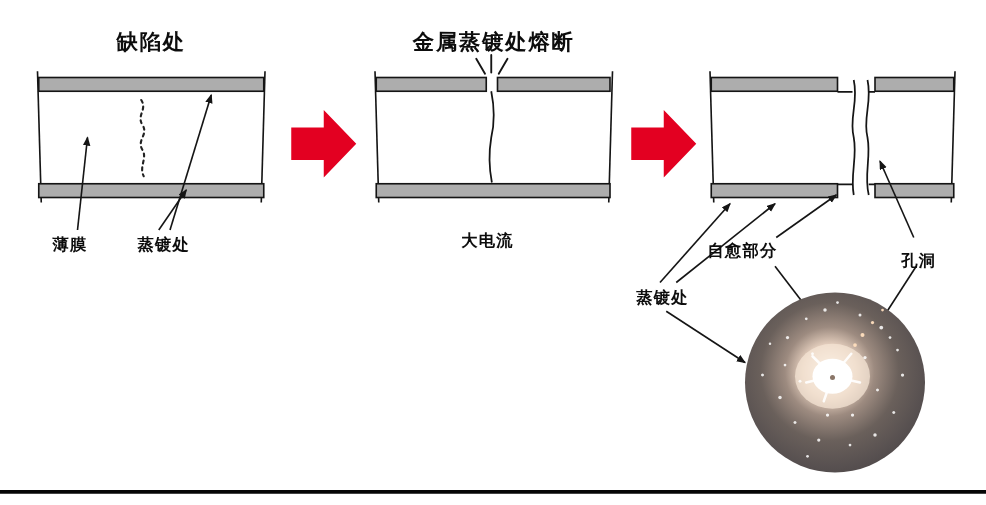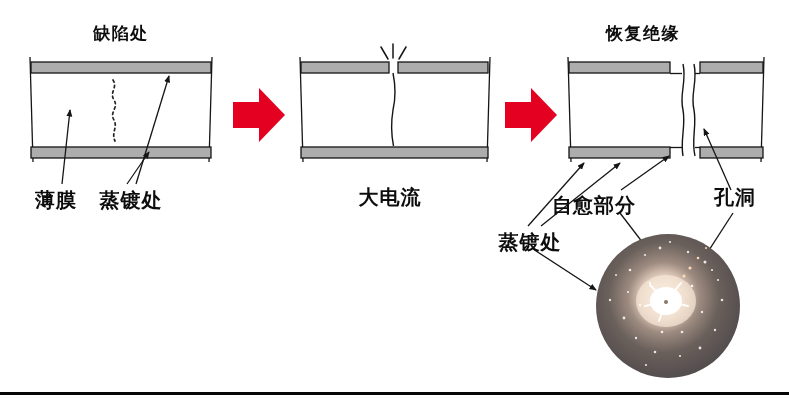"金属蒸镀处熔断" div.label { html: none -> <div>金属蒸镀处熔断</div> }
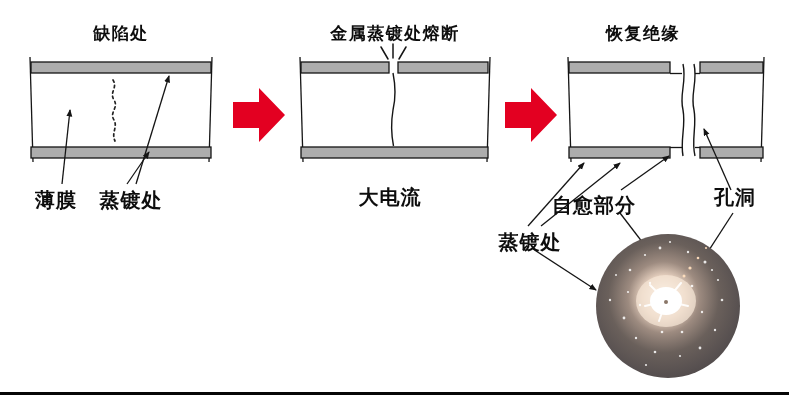"恢复绝缘" div.label { html: <div>恢复绝缘</div> -> none }
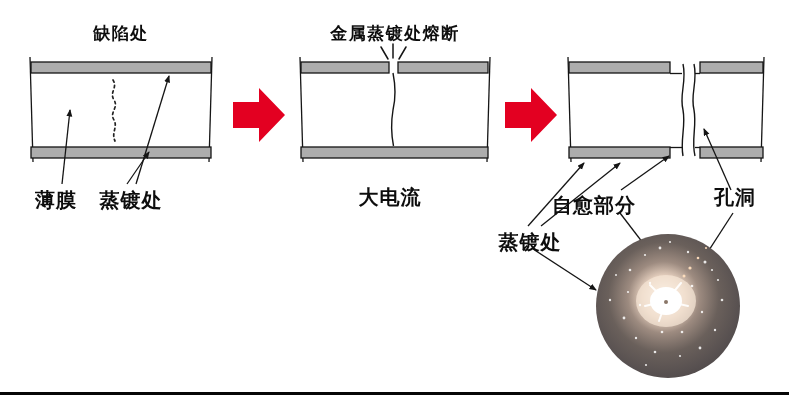"薄膜" .small { font-size: 20px -> 13px }
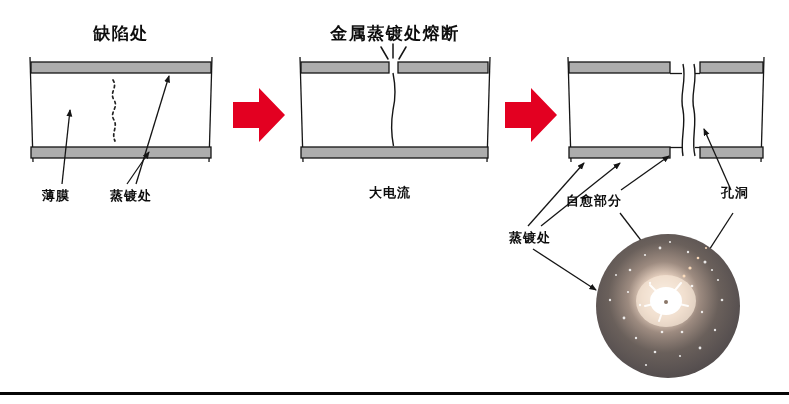"孔洞" div.label { top: 184px -> 200px }
